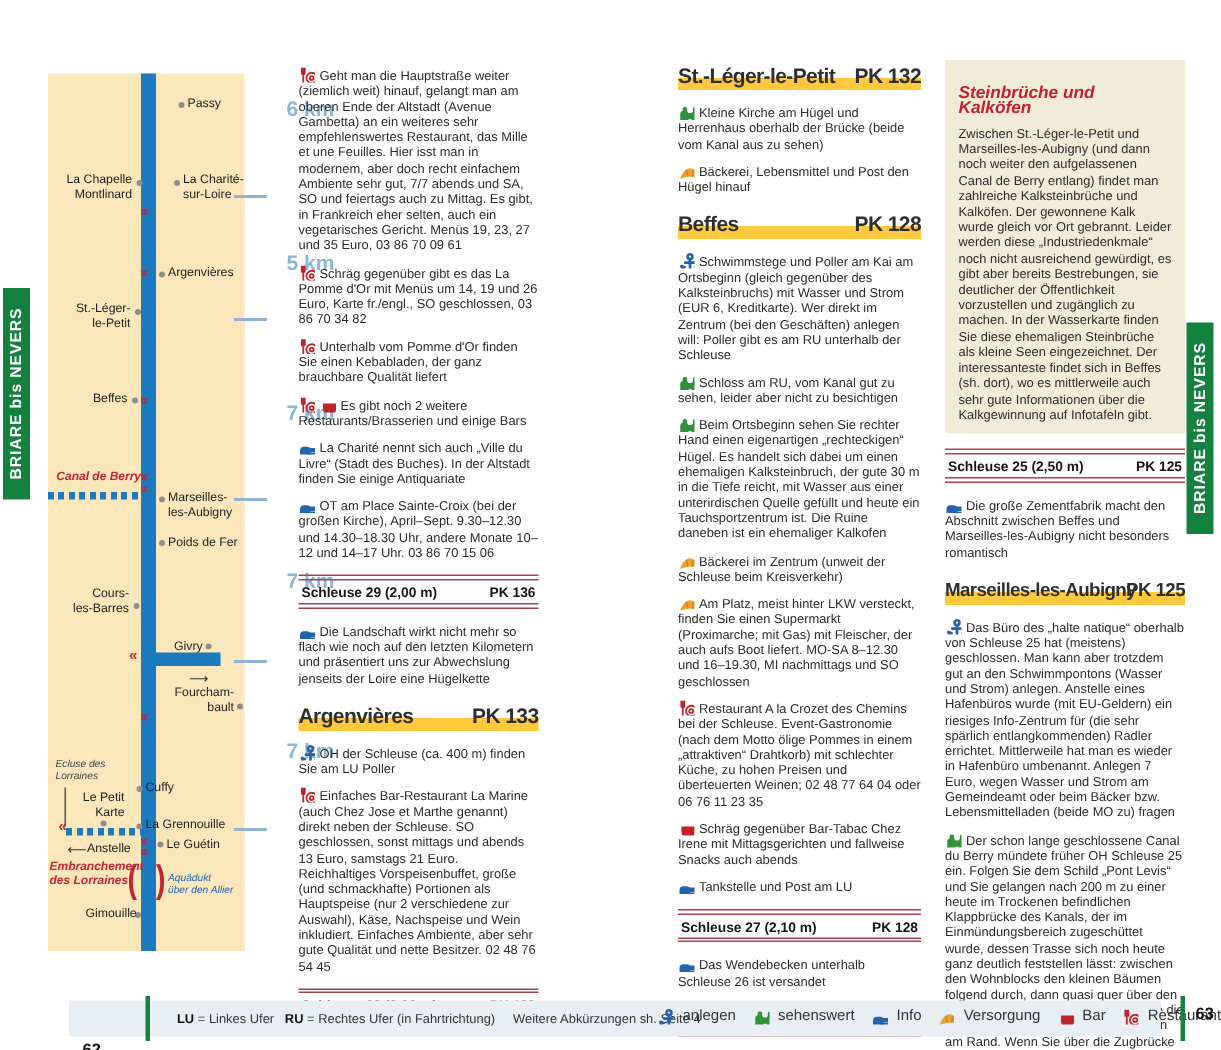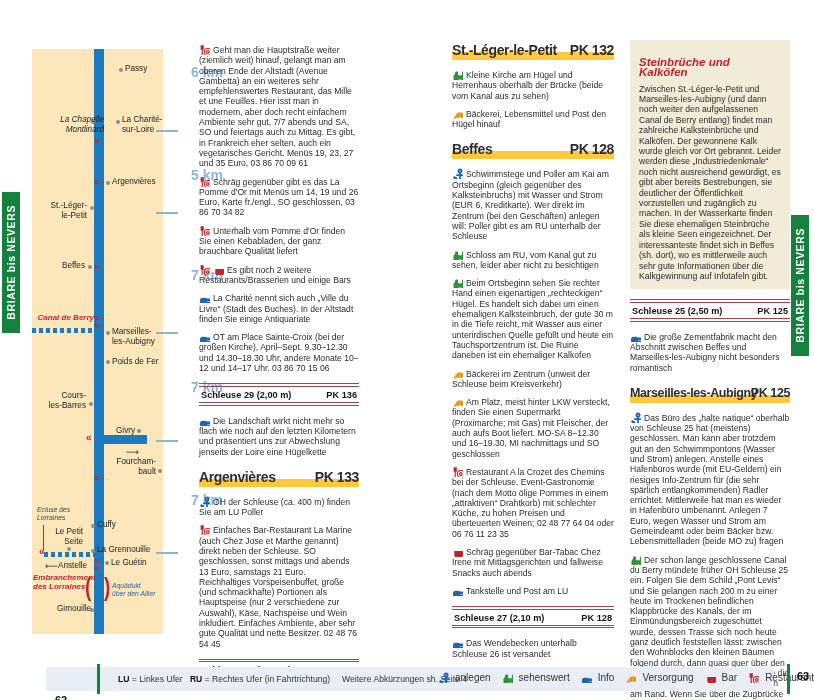"La Chapelle" div.mlabel { font-style: italic -> none; left: 16px -> 0 }
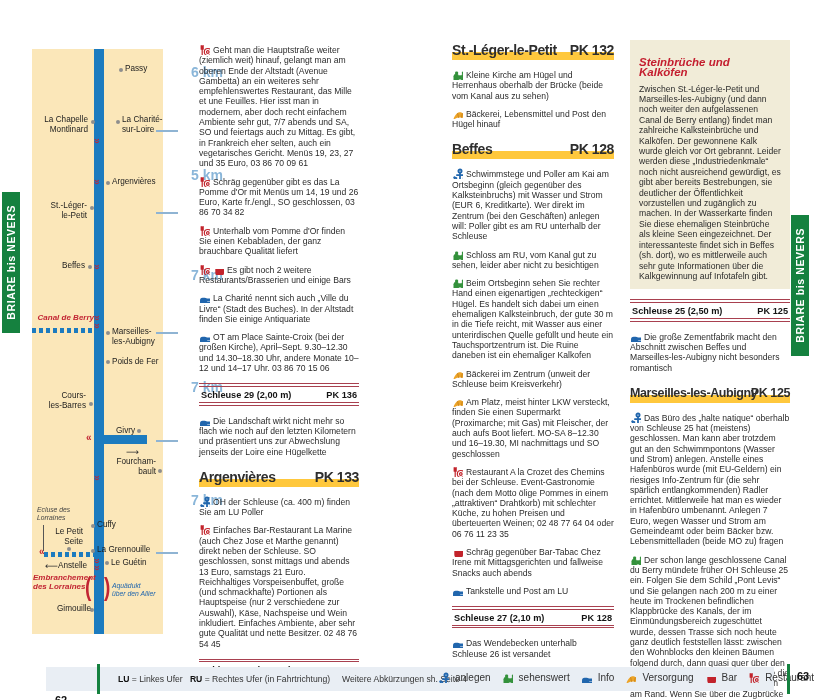"Le Petit" div.mlabel { text: Seite -> Karte }
